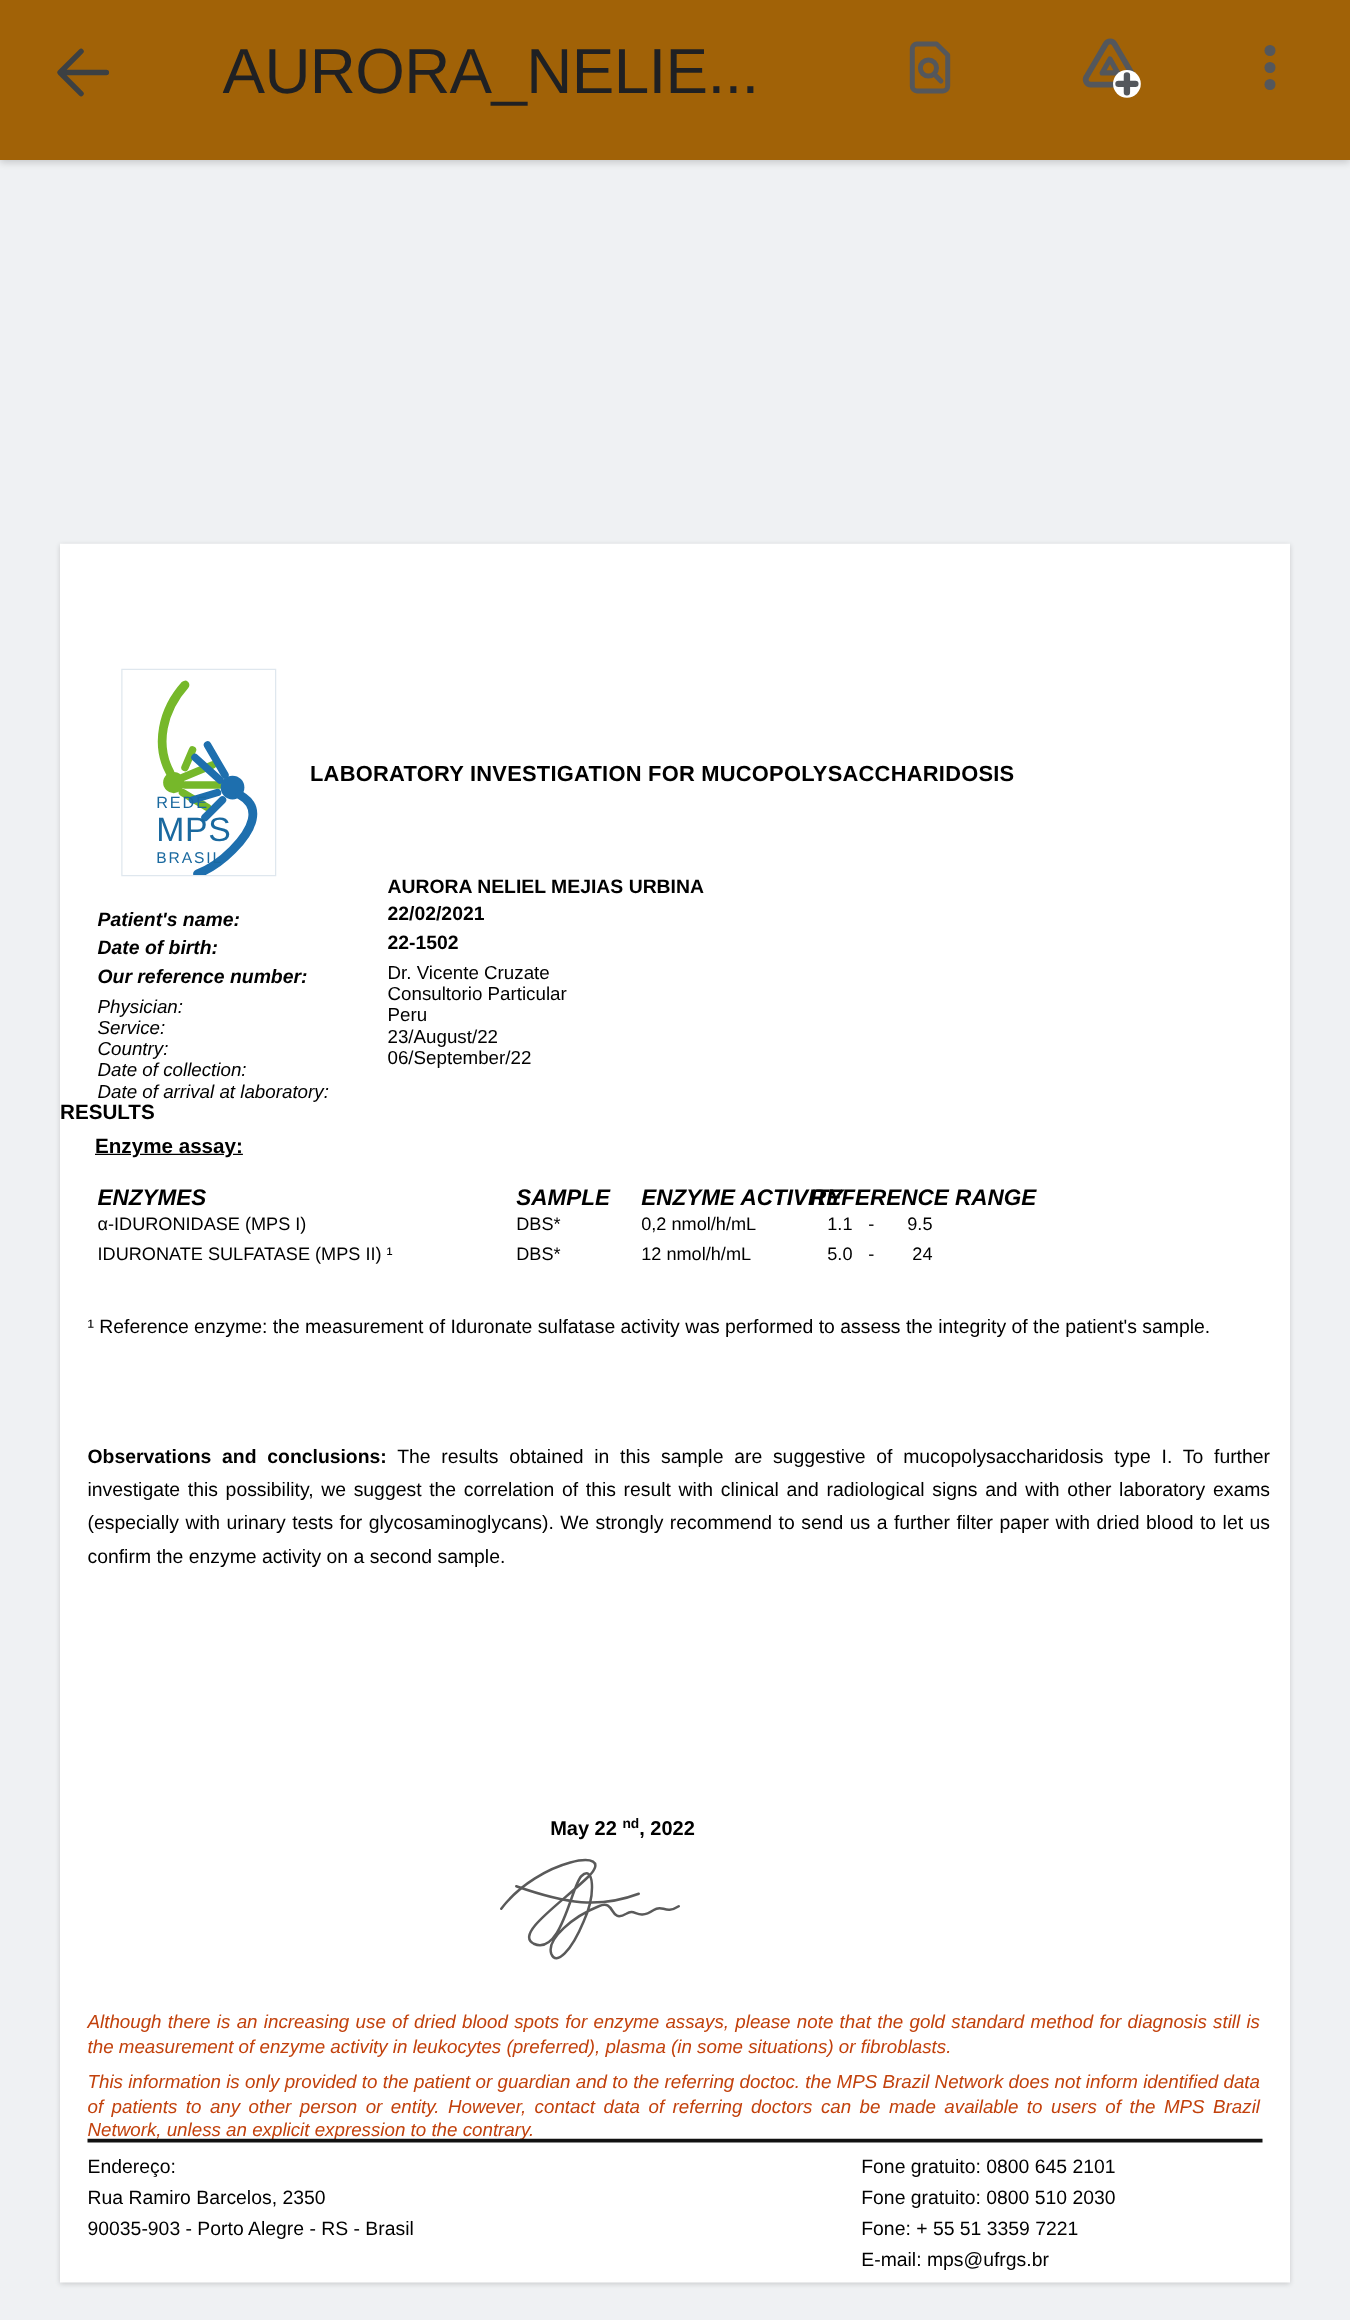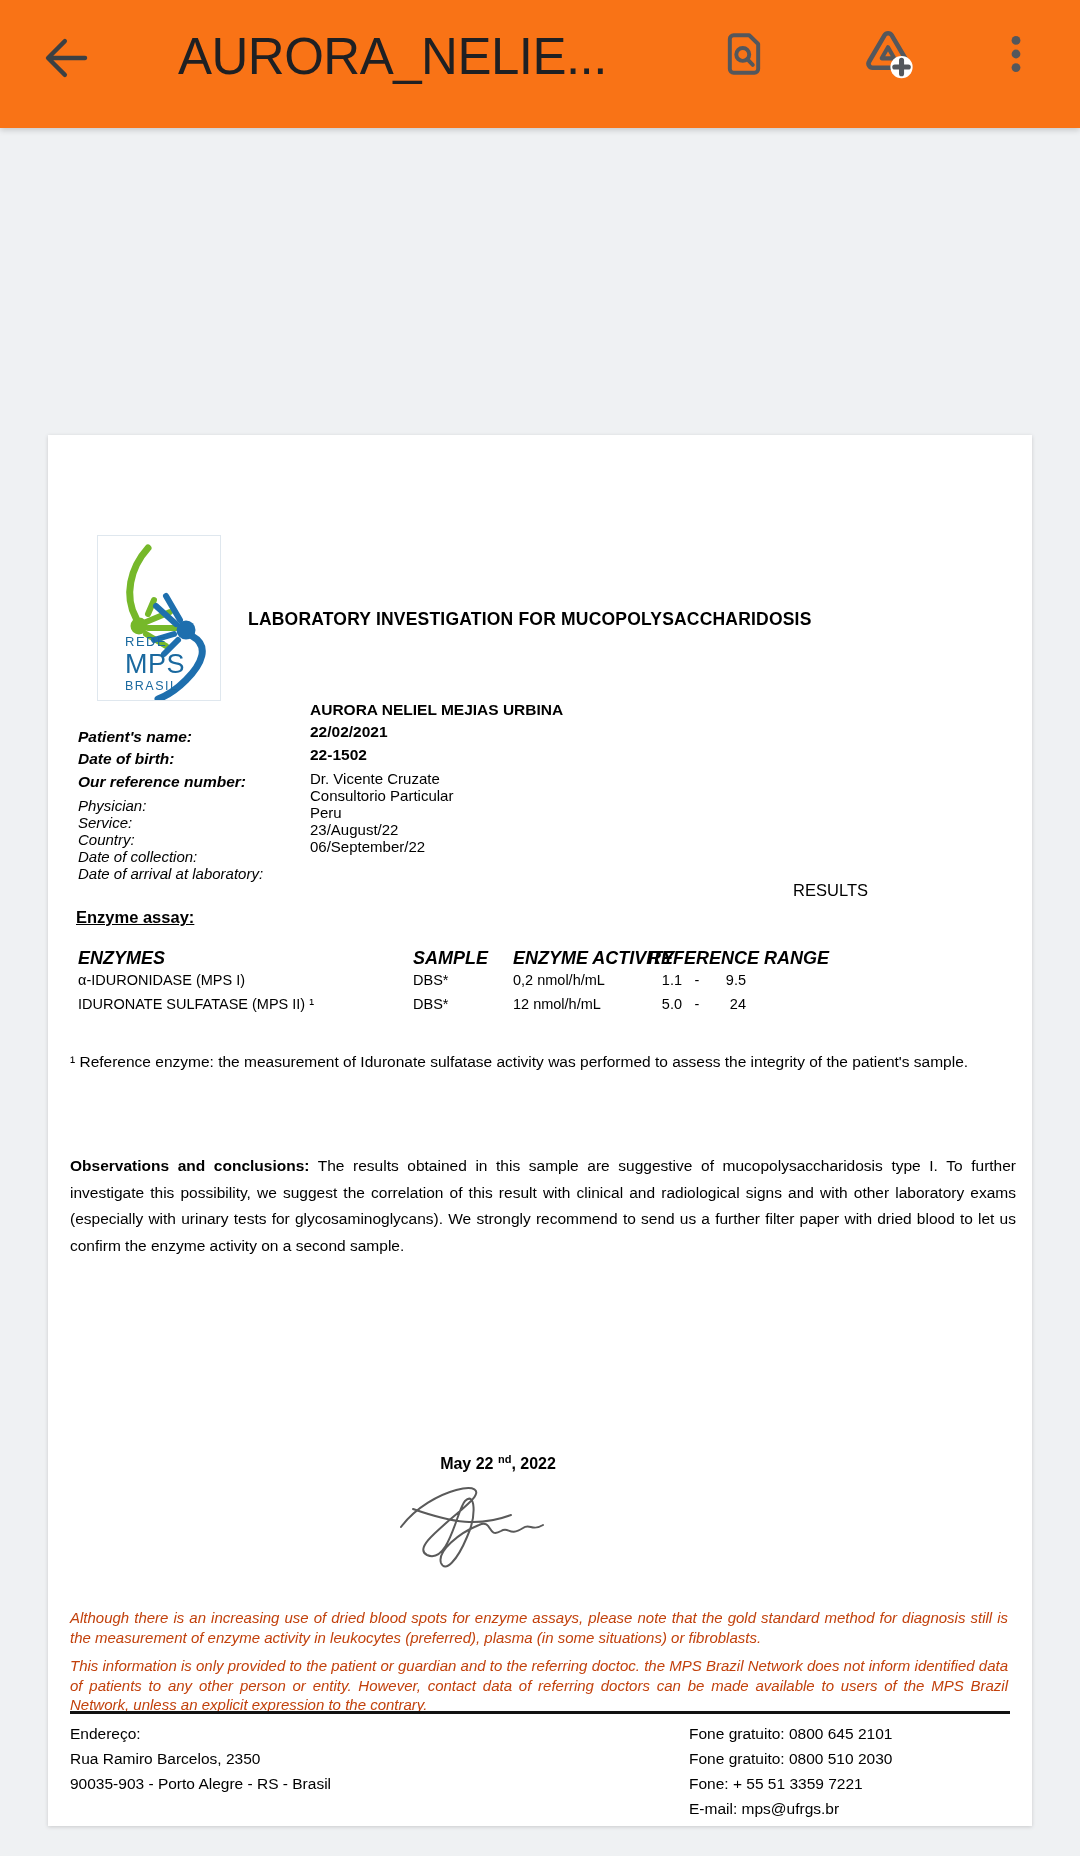"AURORA_NELIE..." .appbar { background: #f97316 -> #a16207 }
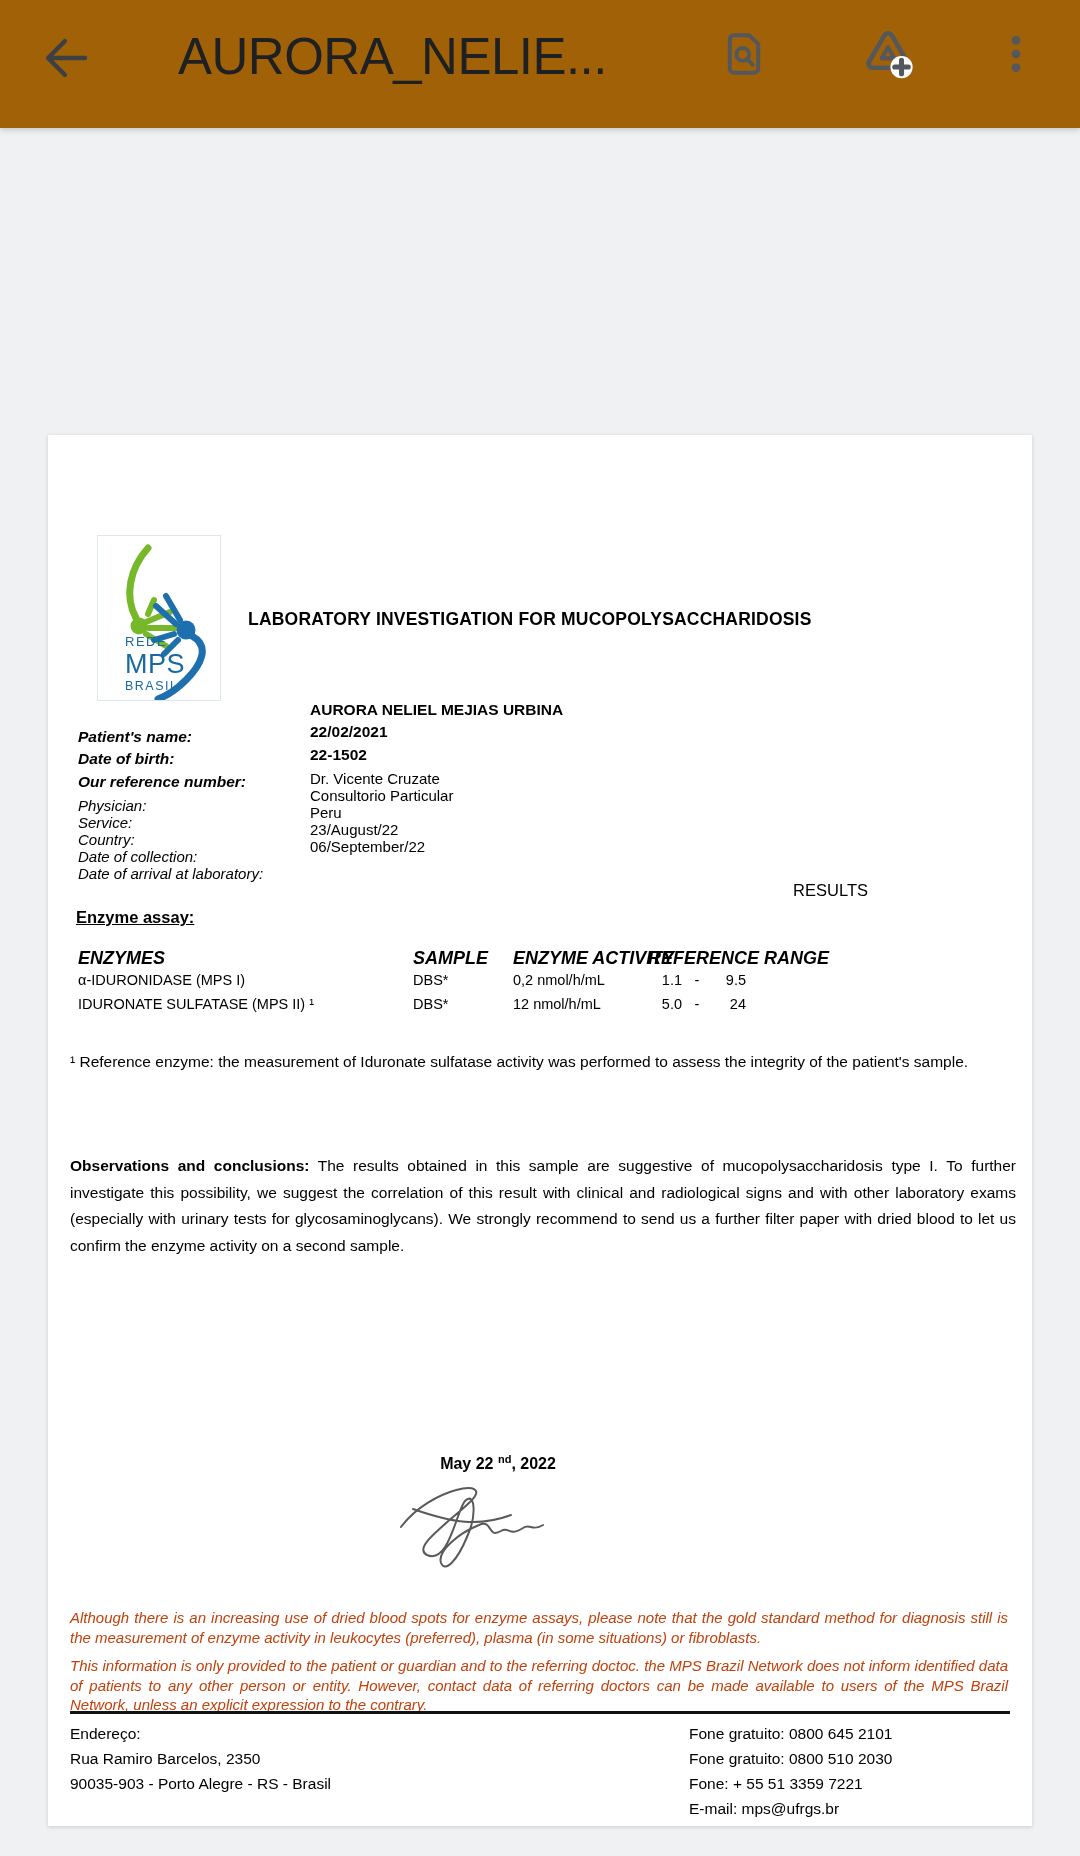"RESULTS" .results-heading { font-weight: normal -> bold; text-align: right -> left }
